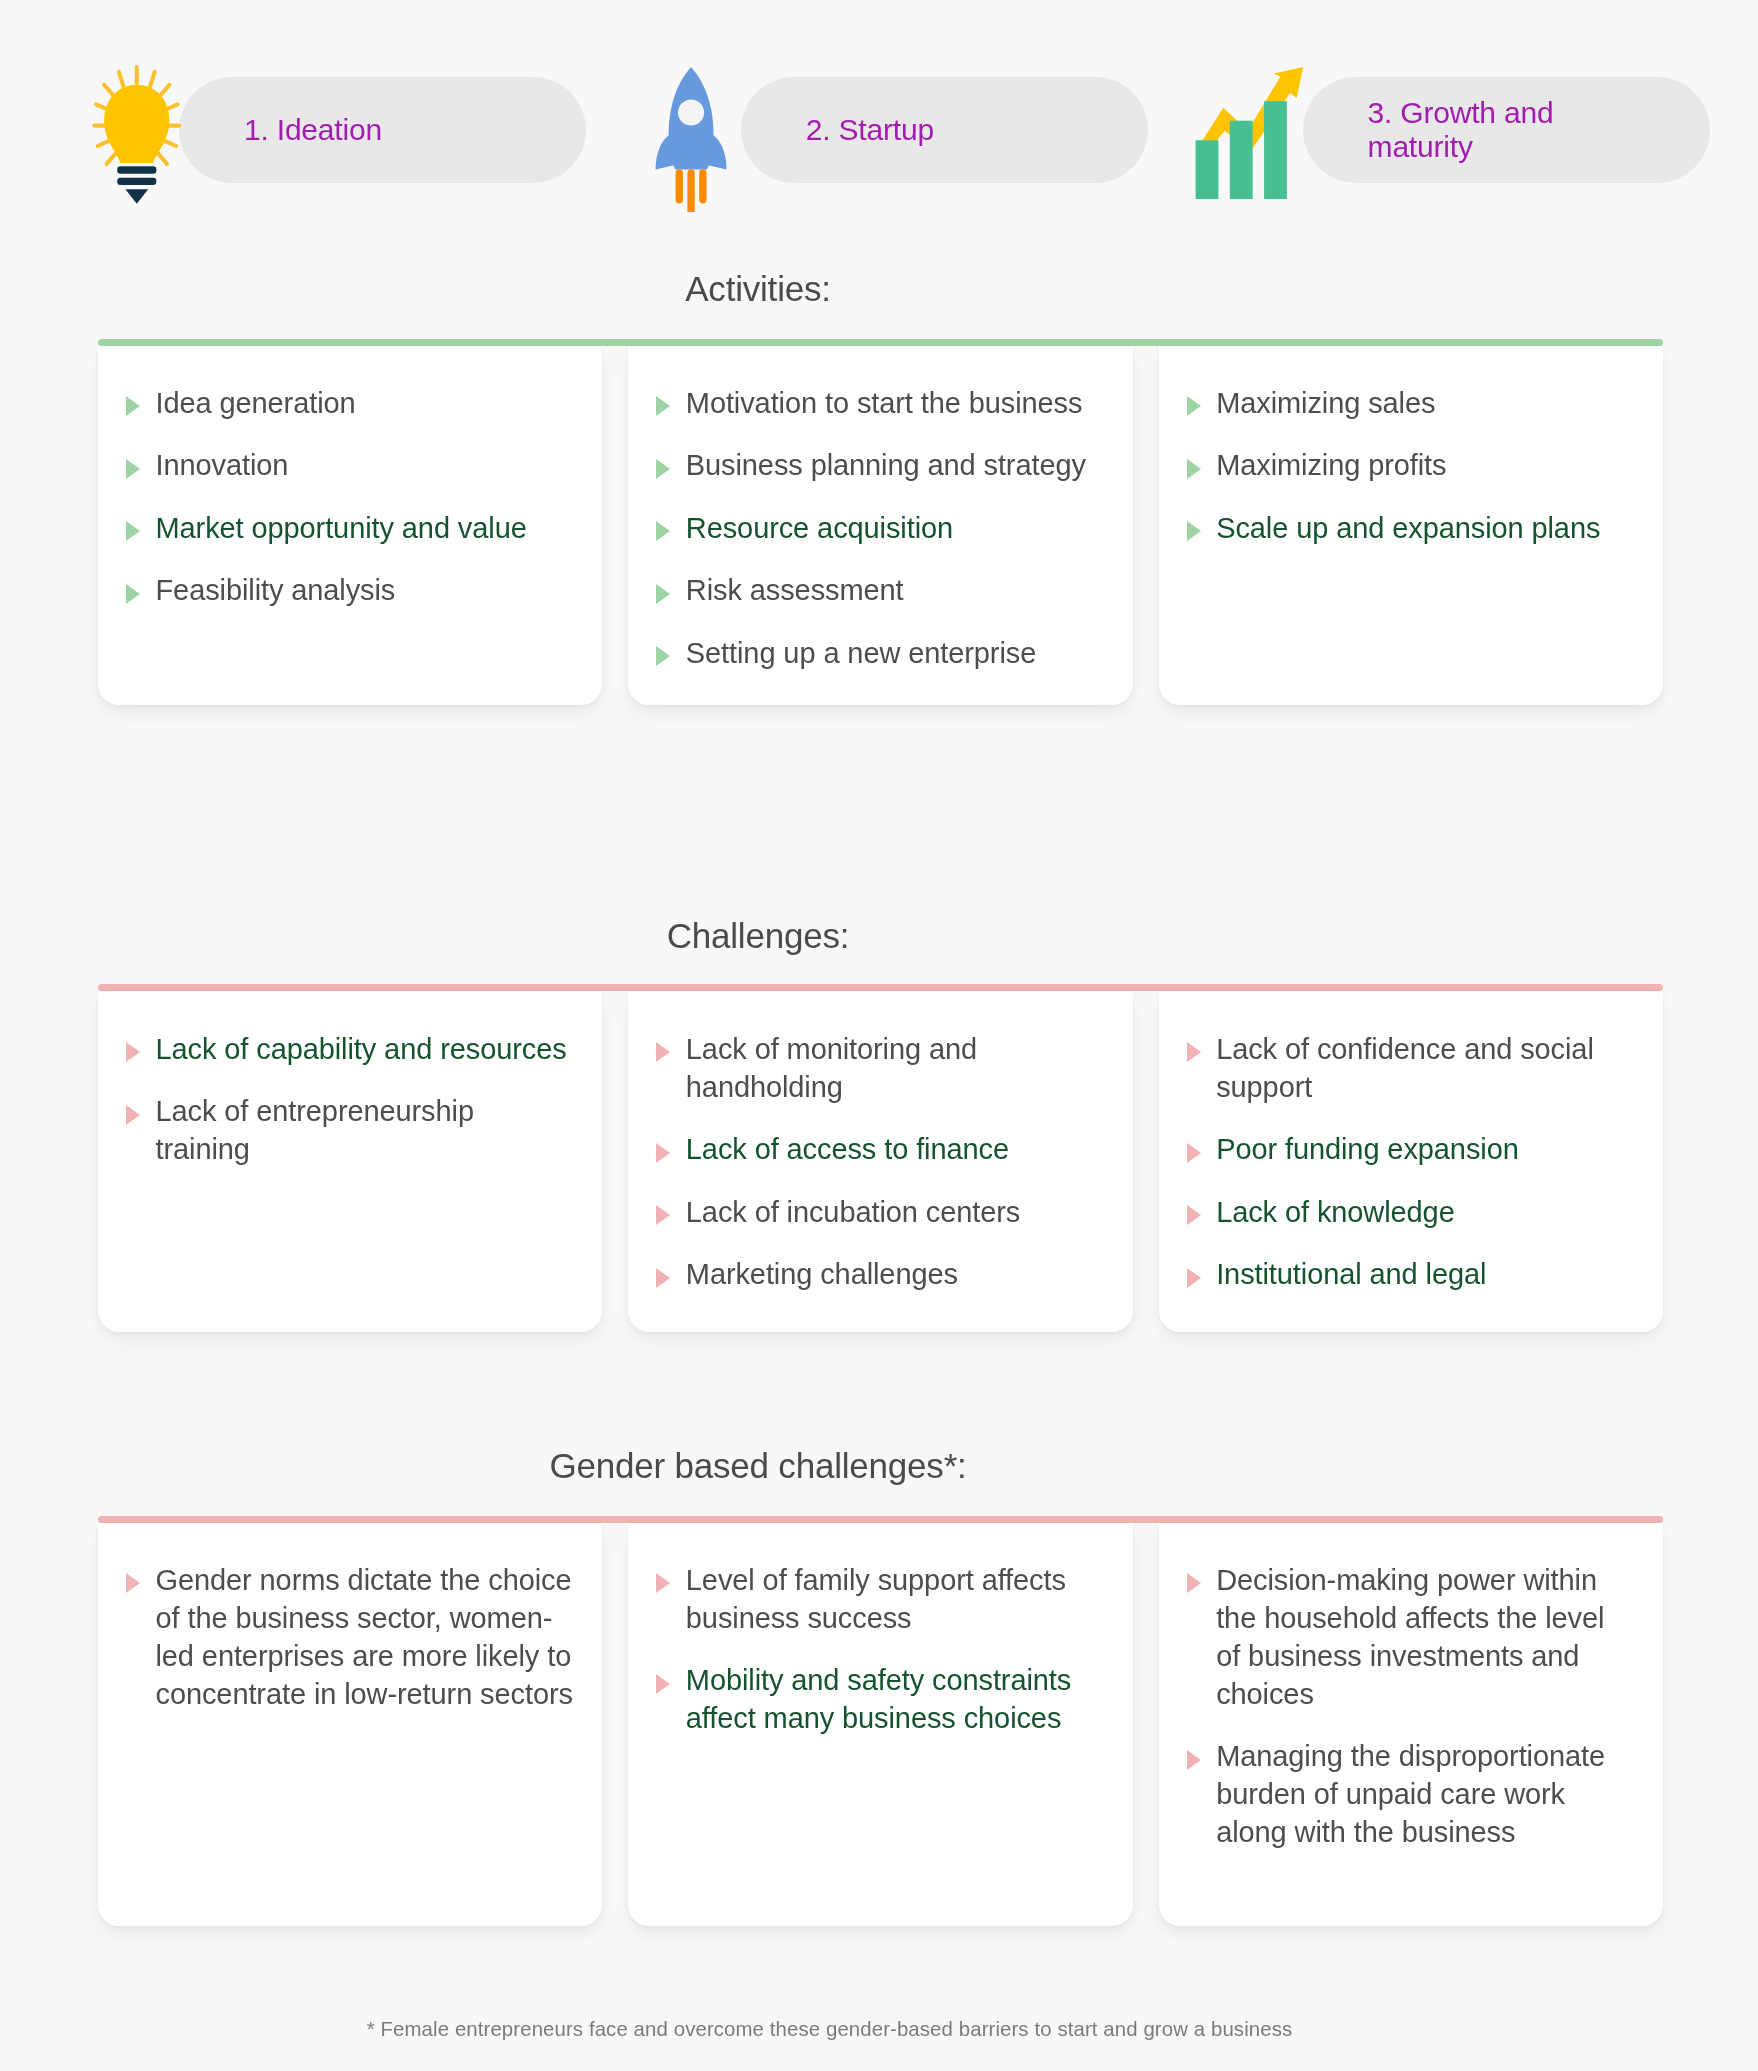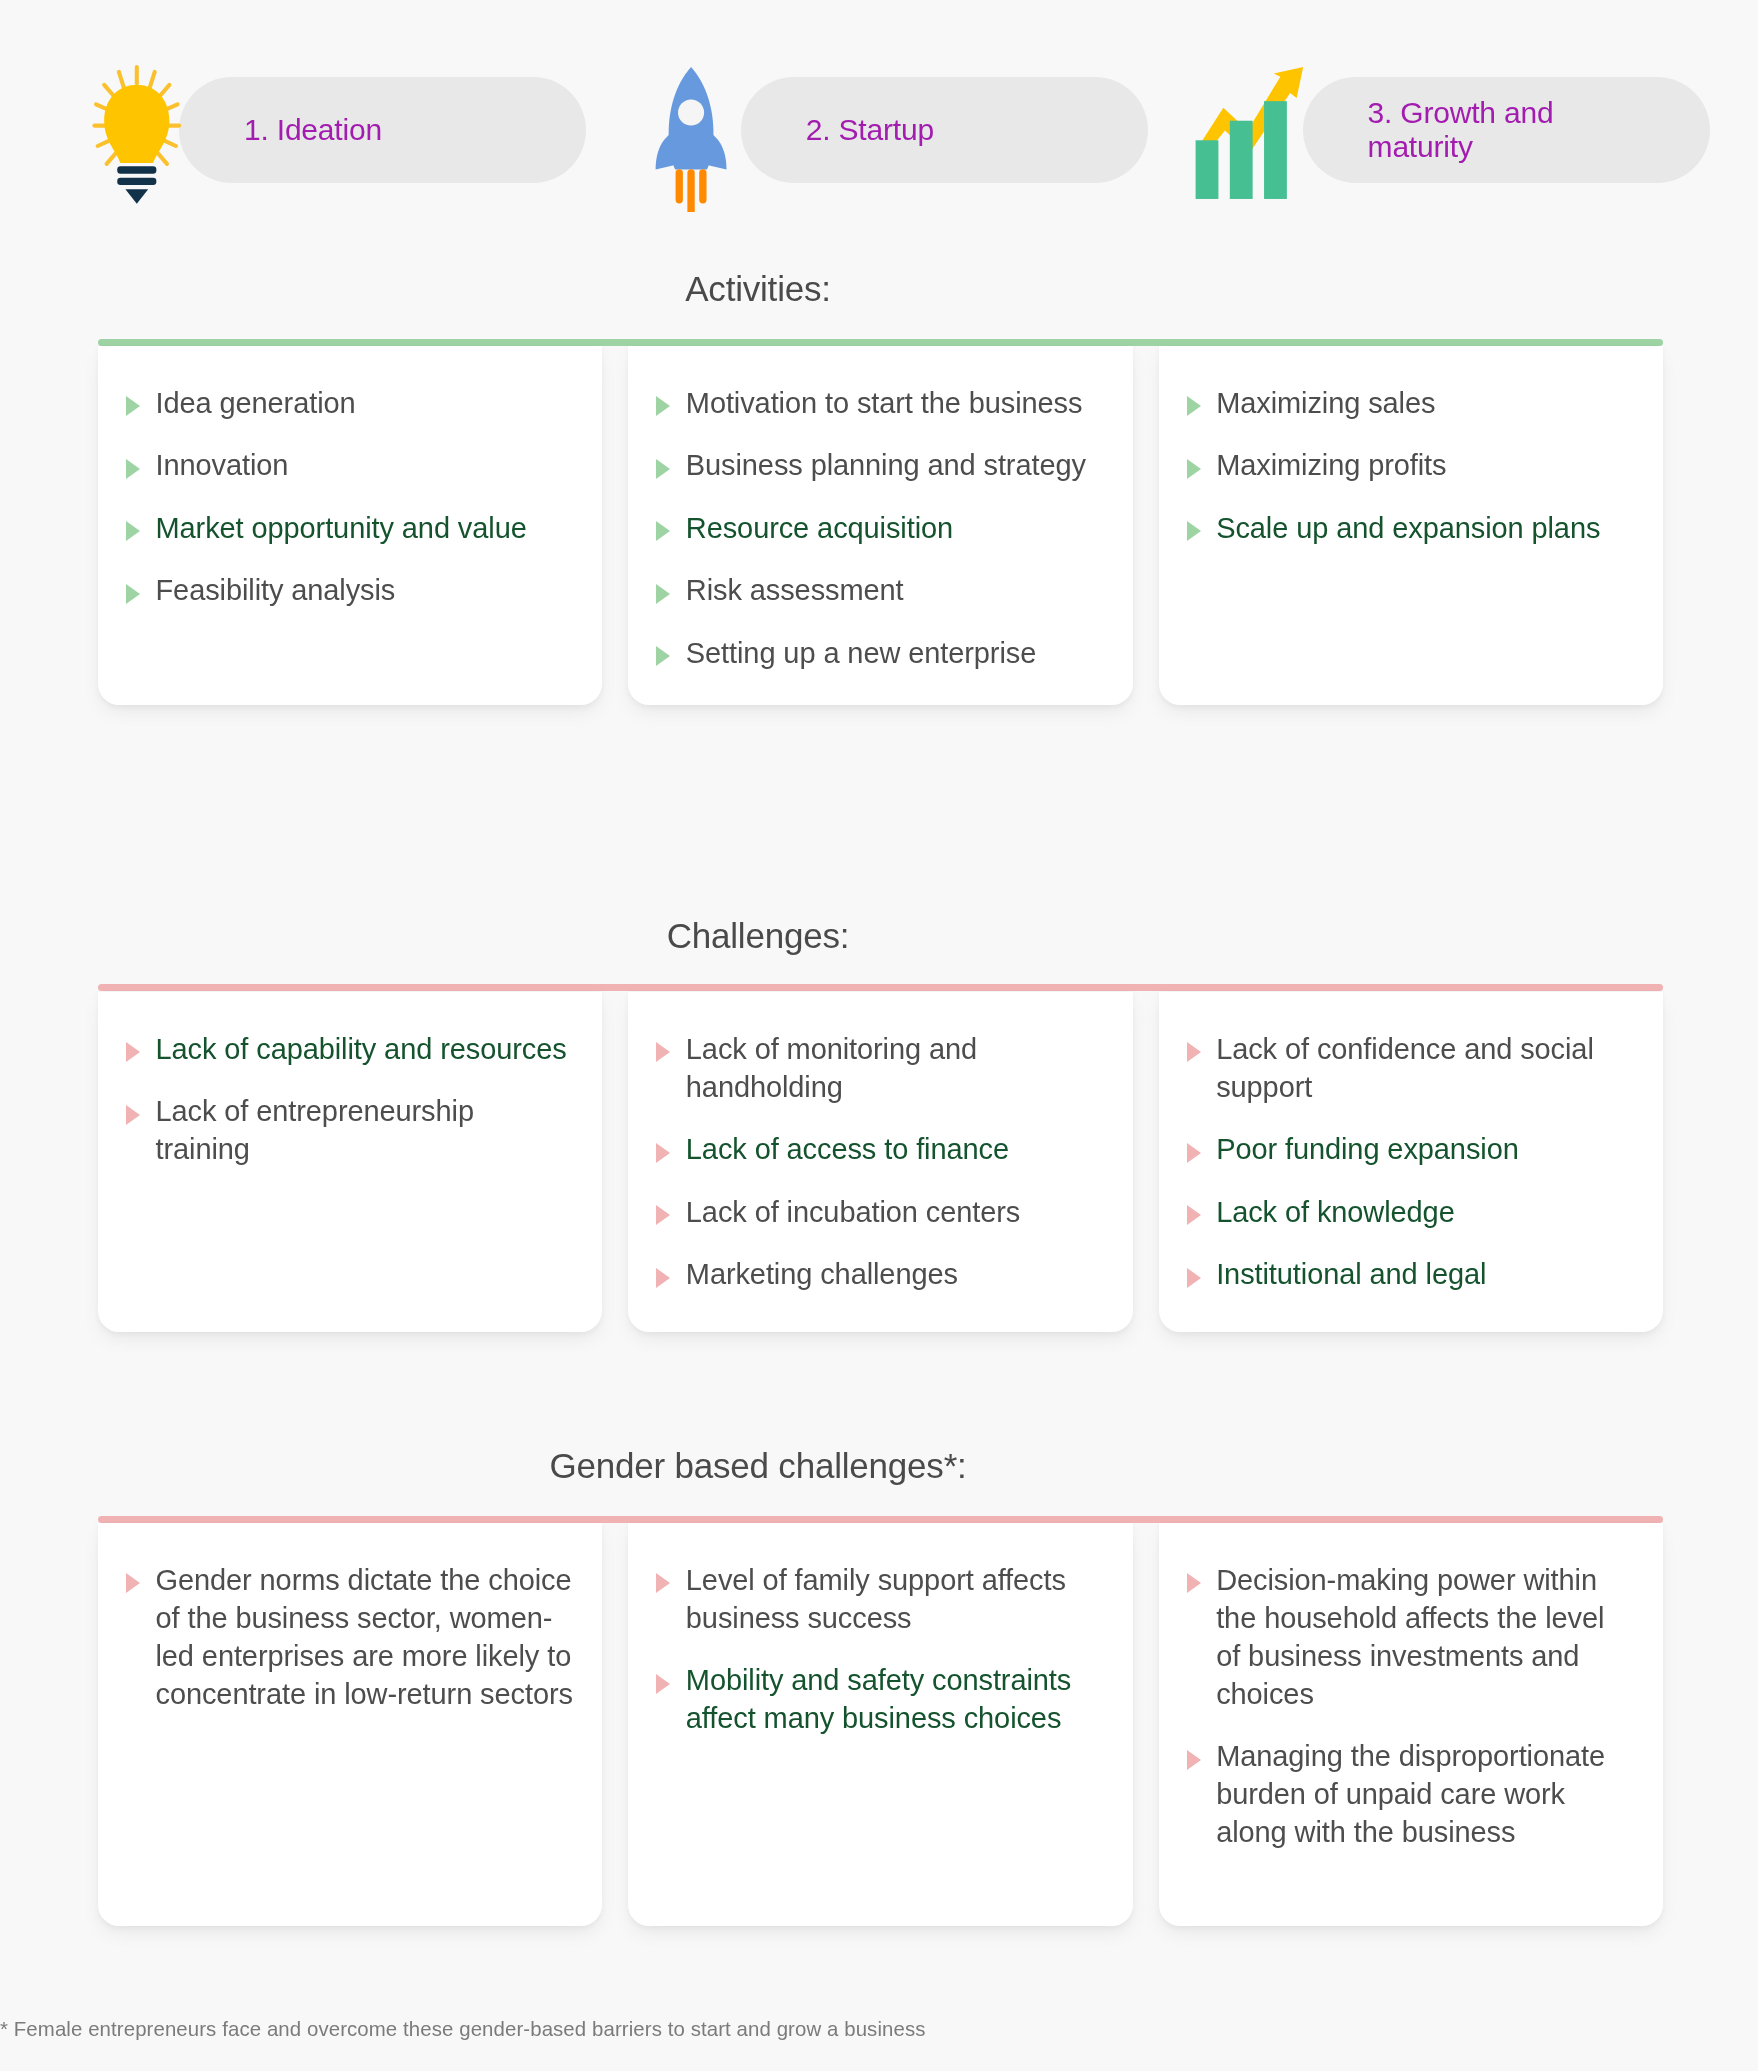"* Female entrepreneurs face and" .footnote { text-align: none -> center }
